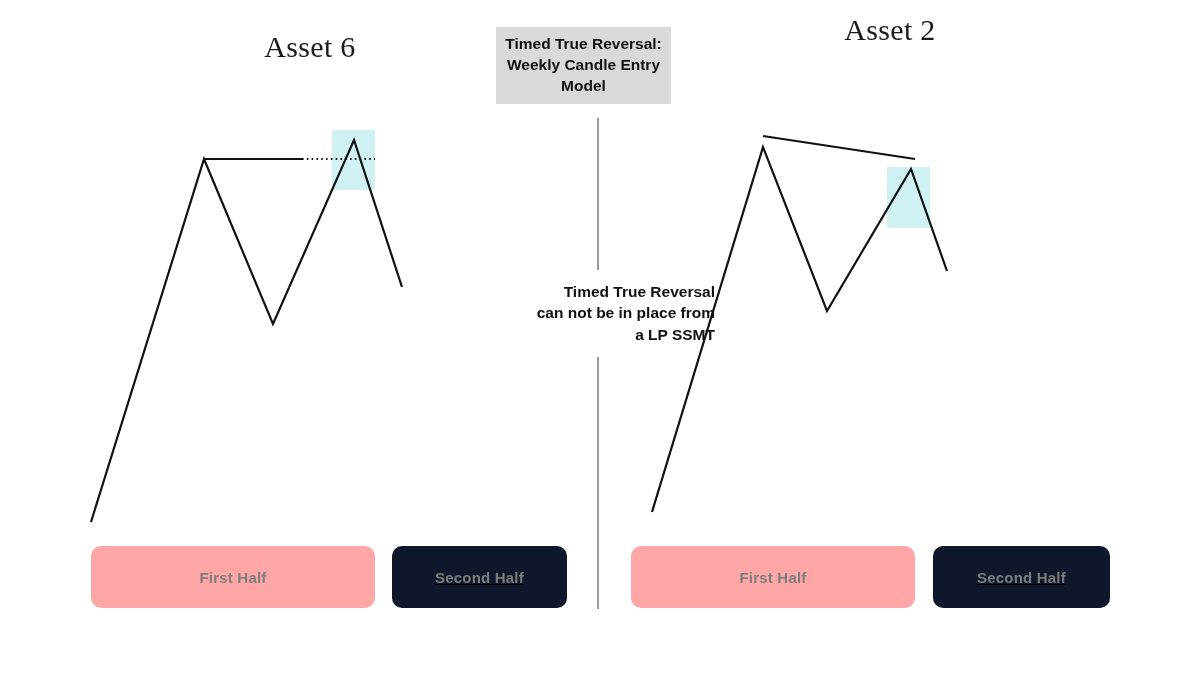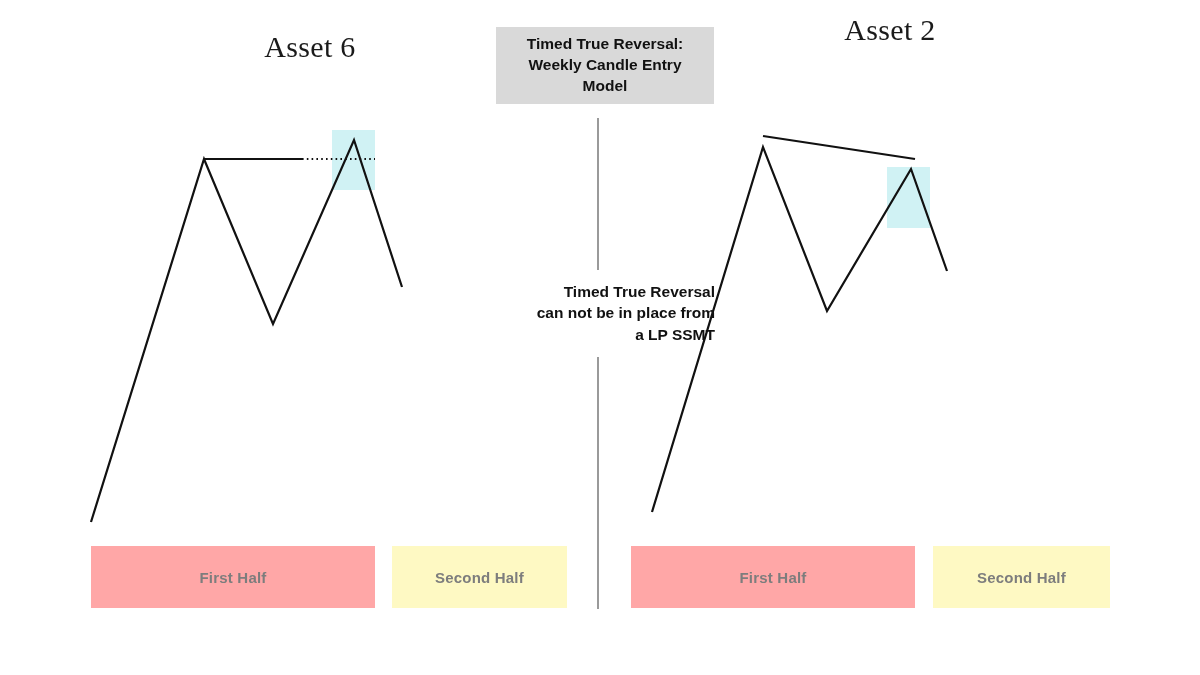"Timed True Reversal:" #center-header { width: 218px -> 175px }
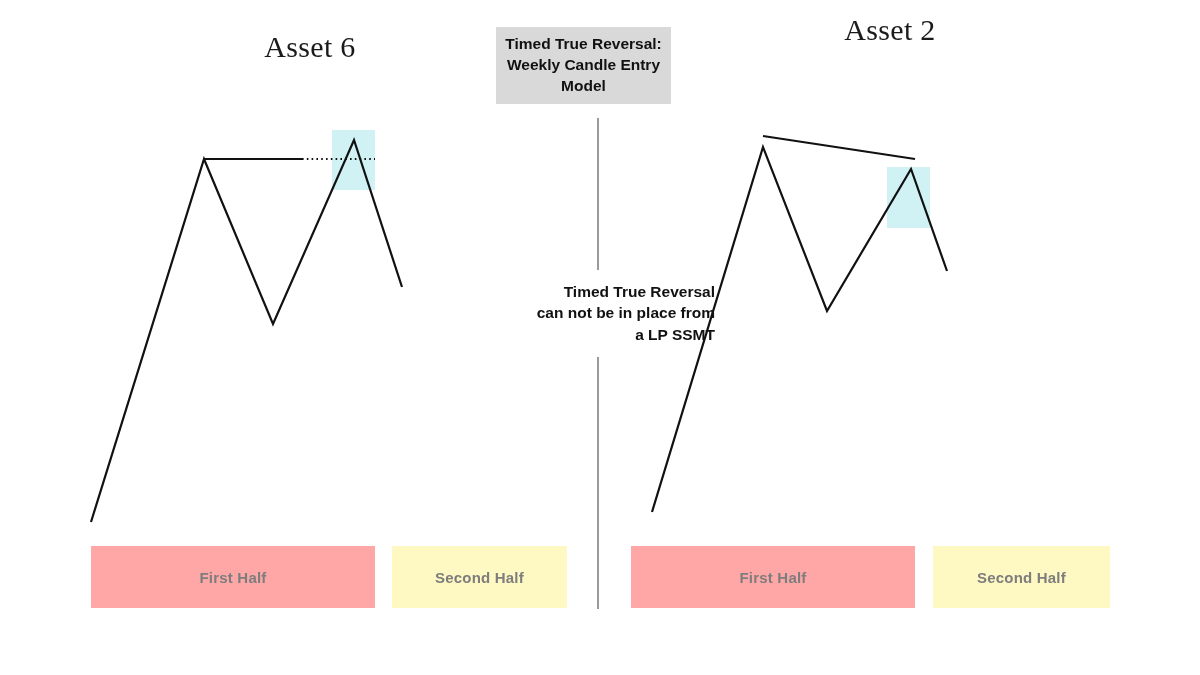"First Half" .session-bar { border-radius: none -> 10px }
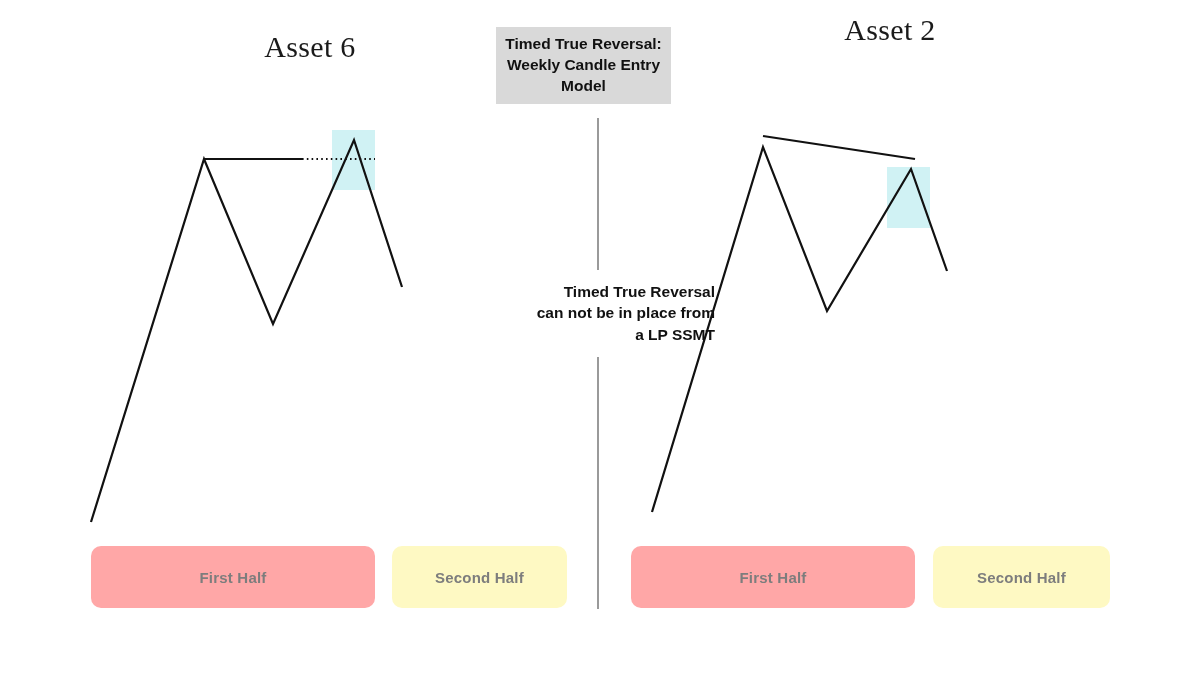"Second Half" .bar-second { background: #fef9c3 -> #0f172a; text-decoration: none -> underline }
